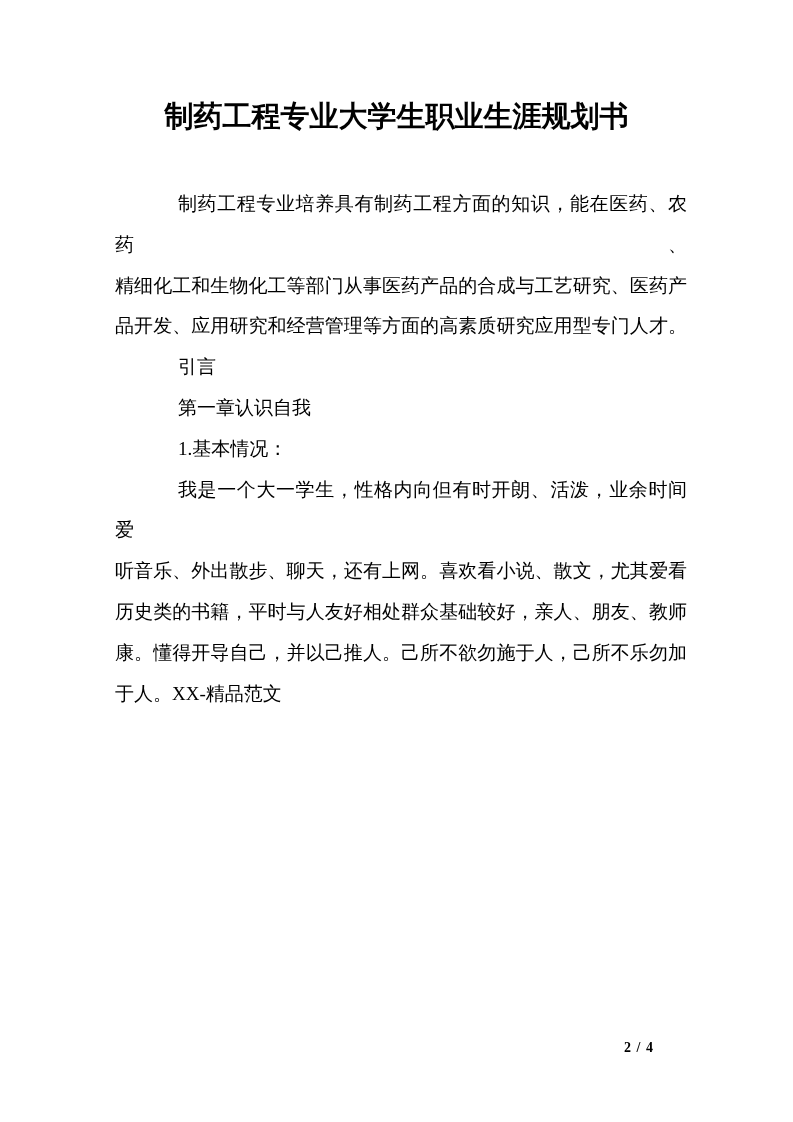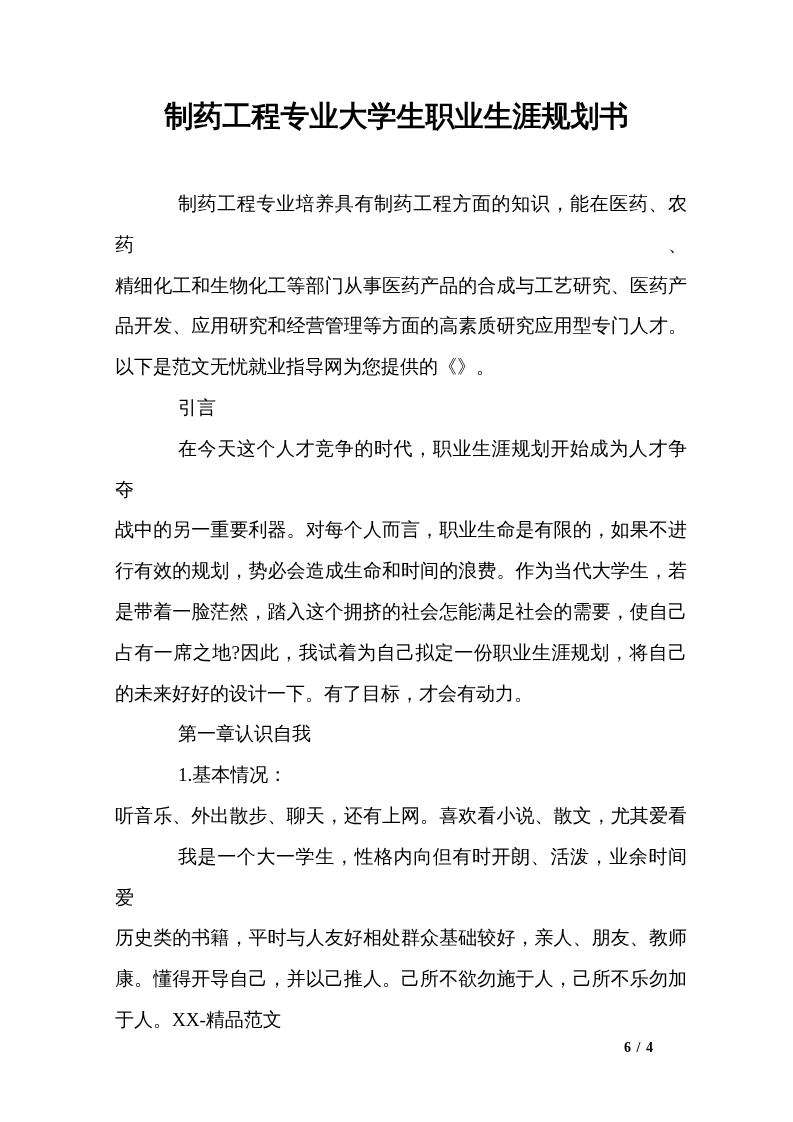"以下是范文无忧就业指导网为您提供的《》。" div.line { html: <div>以下是范文无忧就业指导网为您提供的《》。</div> -> none }
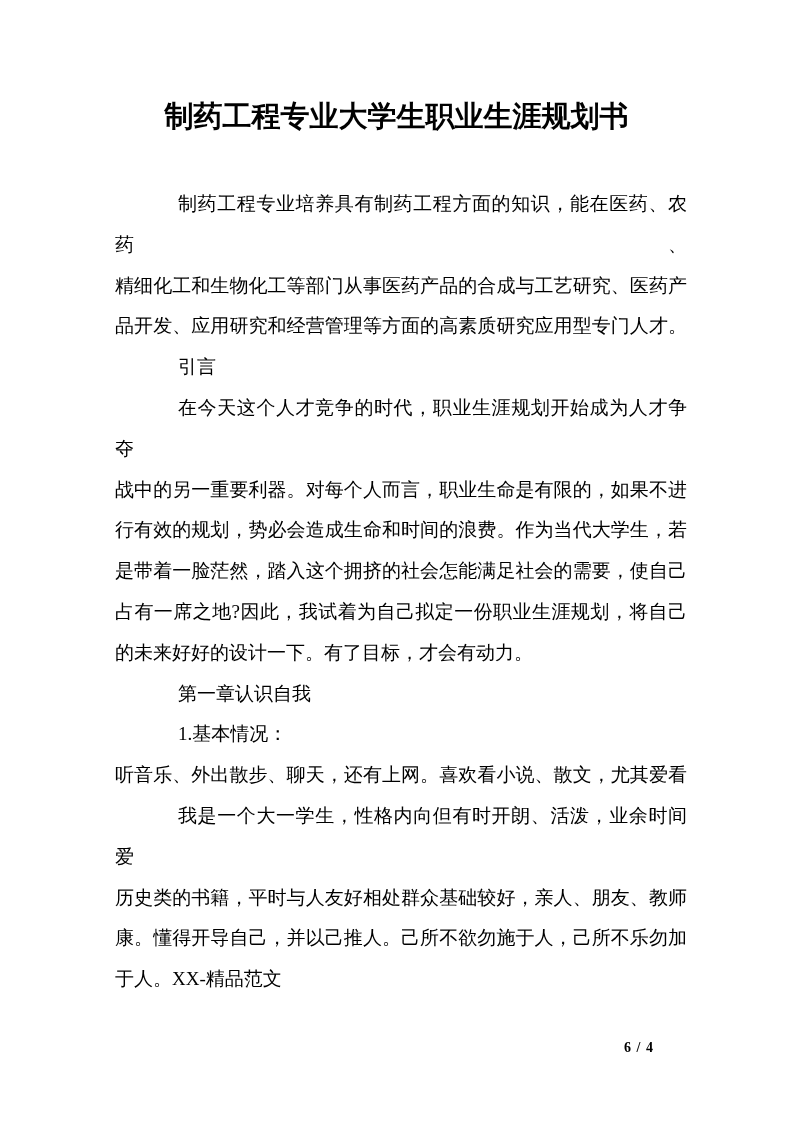"在今天这个人才竞争的时代，职业生涯规划开始成为人才争夺" div.paragraph { html: <div> <div>在今天这个人才竞争的时代，职业生涯规划开始成为人才争夺</div> <div>战中的另一重要利器。对每个人而言，职业生命是有限的，如果不进</div> <div>行有效的规划，势必会造成生命和时间的浪费。作为当代大学生，若</div> <div>是带着一脸茫然，踏入这个拥挤的社会怎能满足社会的需要，使自己</div> <div>占有一席之地?因此，我试着为自己拟定一份职业生涯规划，将自己</div> <div>的未来好好的设计一下。有了目标，才会有动力。</div> </div> -> none }
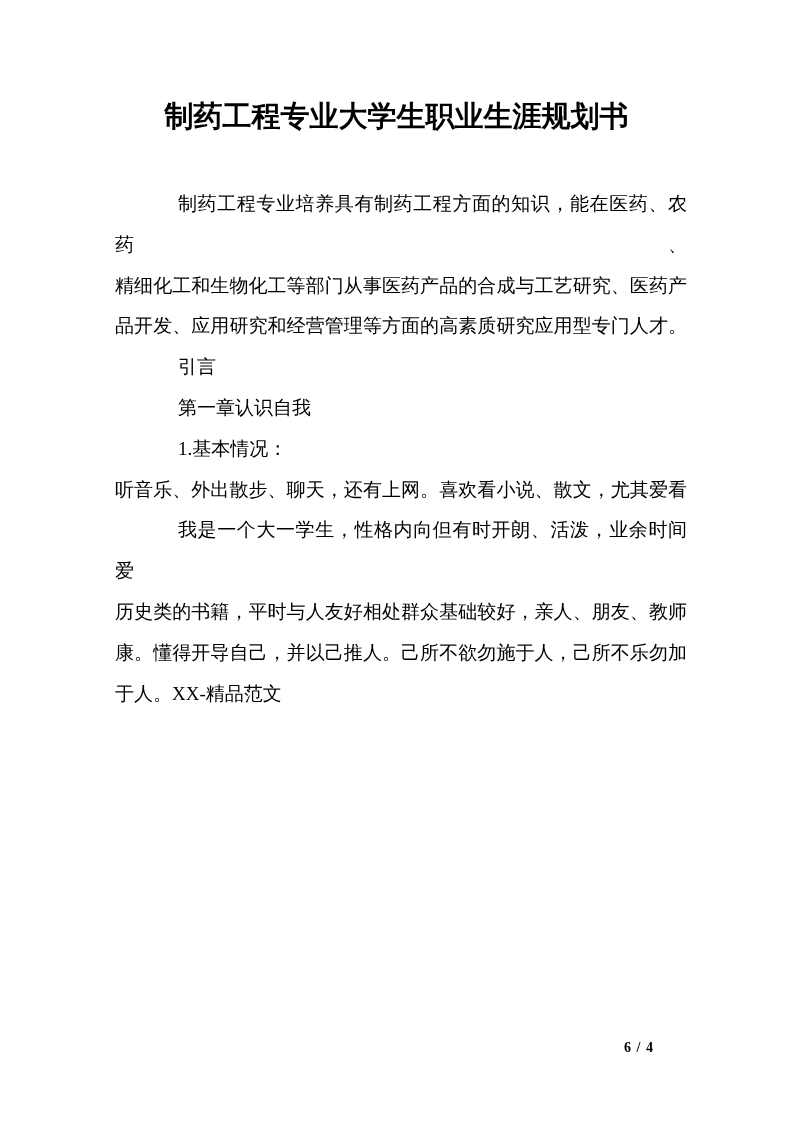"听音乐、外出散步、聊天，还有上网。喜欢看小说、散文，尤其爱看" div.line { order: before "我是一个大一学生，性格内向但有时开朗、活泼，业余时间爱" -> after "我是一个大一学生，性格内向但有时开朗、活泼，业余时间爱" }
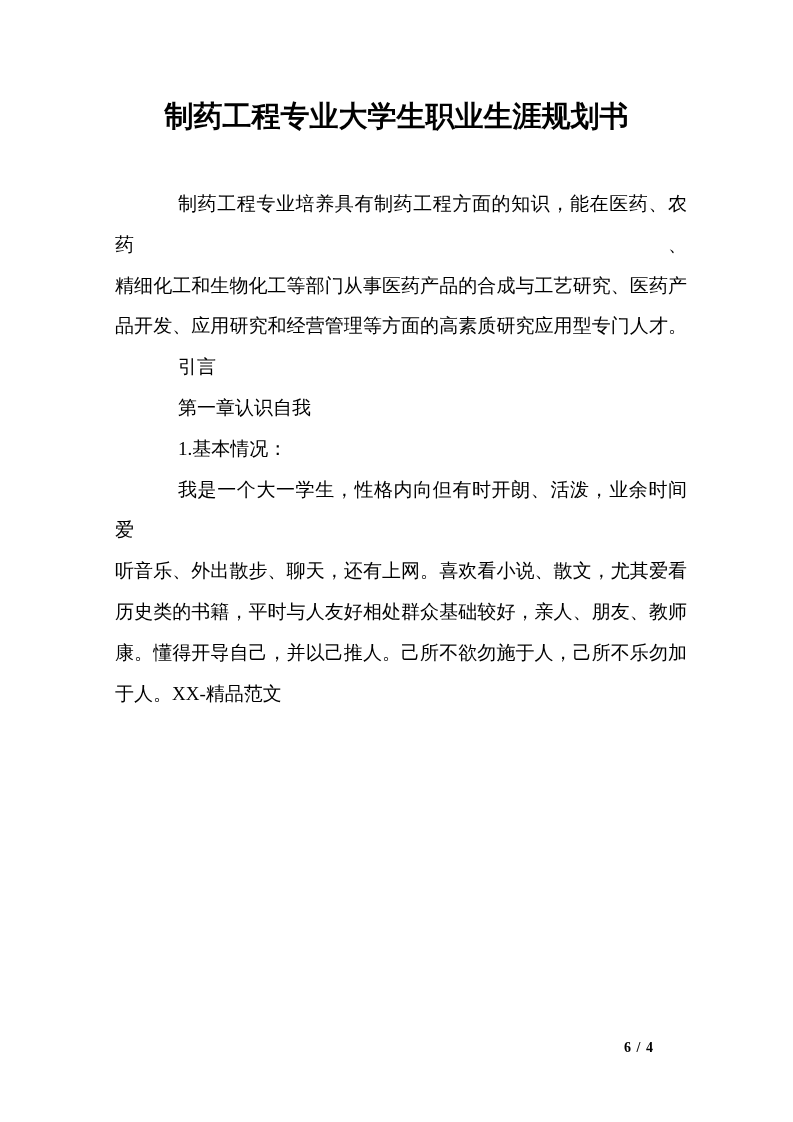"6 / 4" div.page-number { text: 6 -> 2 }
